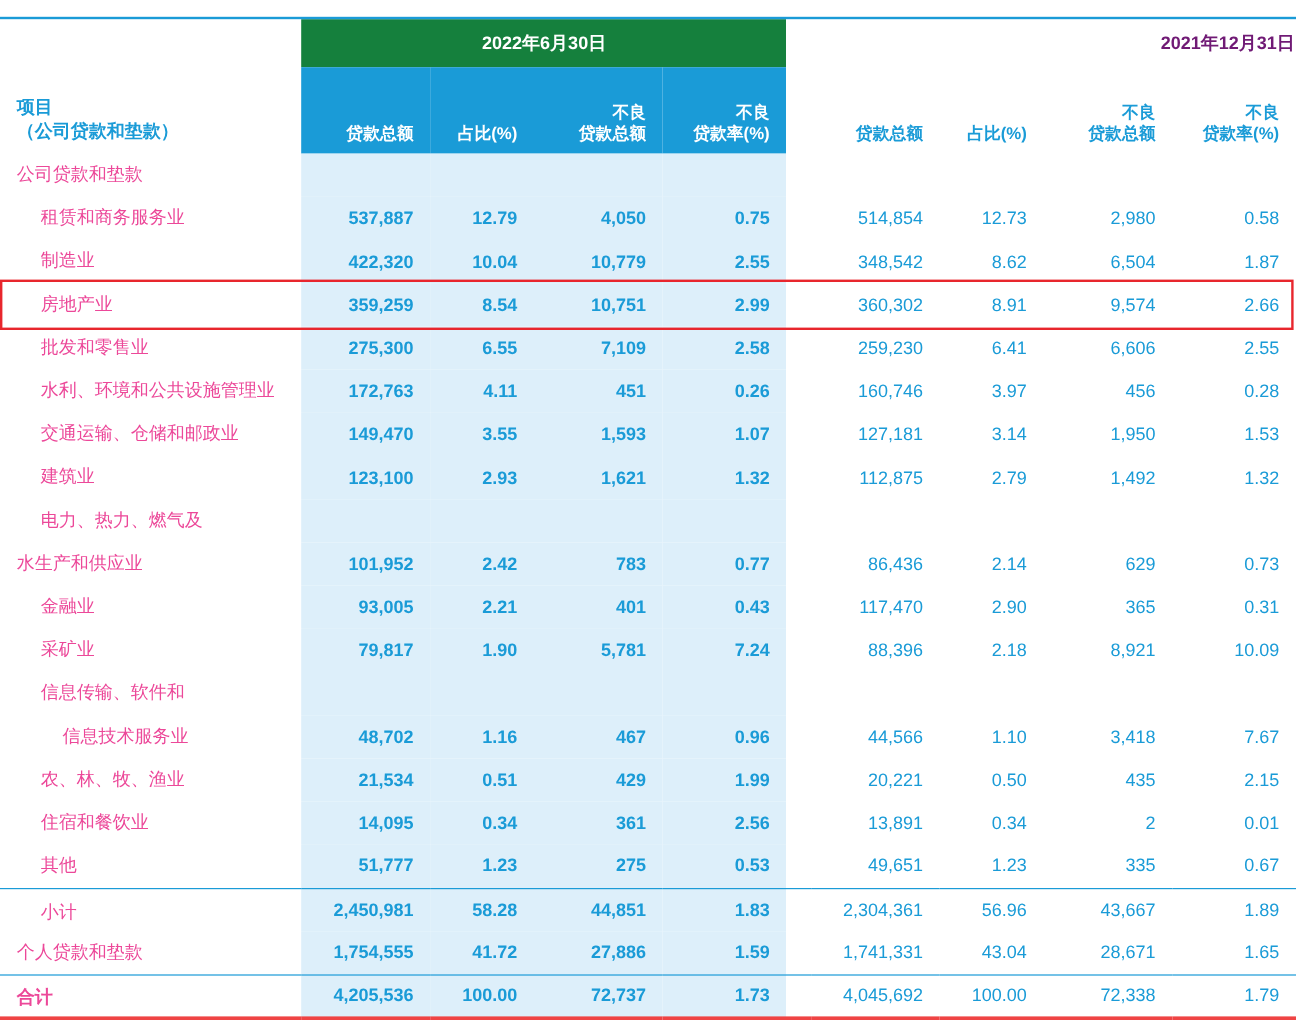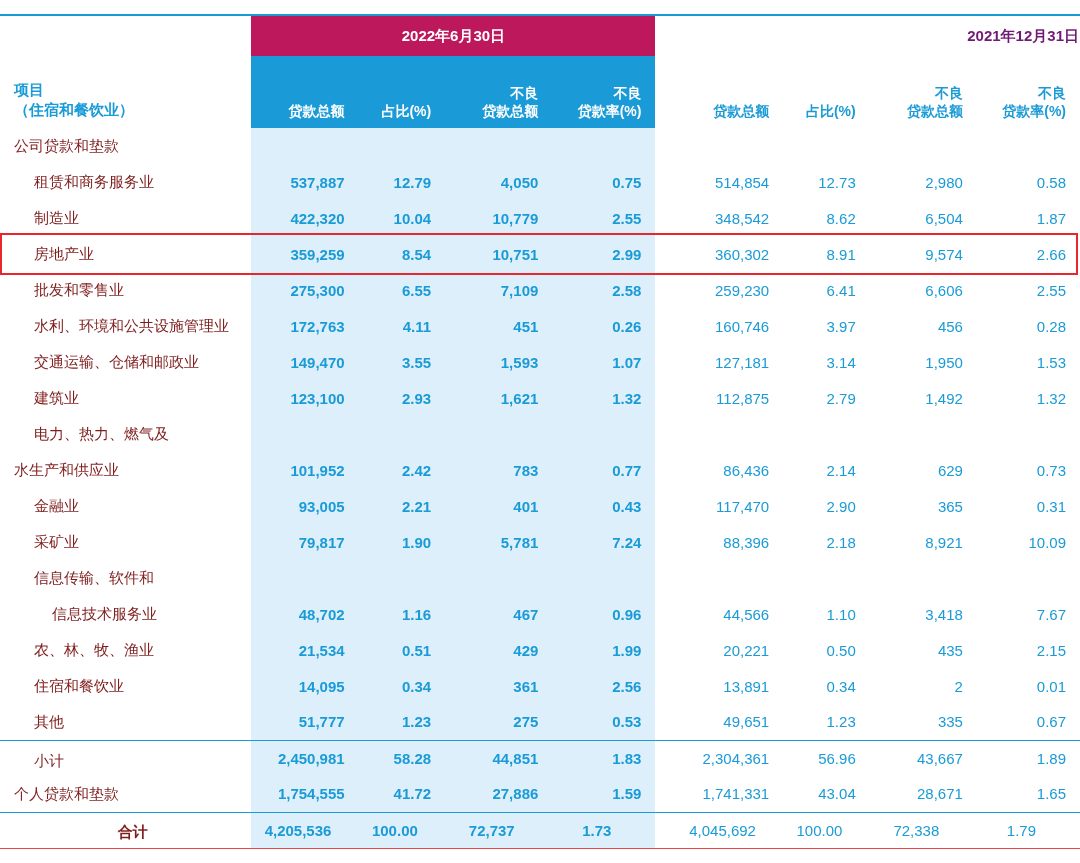"2022年6月30日" .hdr-period-left { background: #be185d -> #15803d }
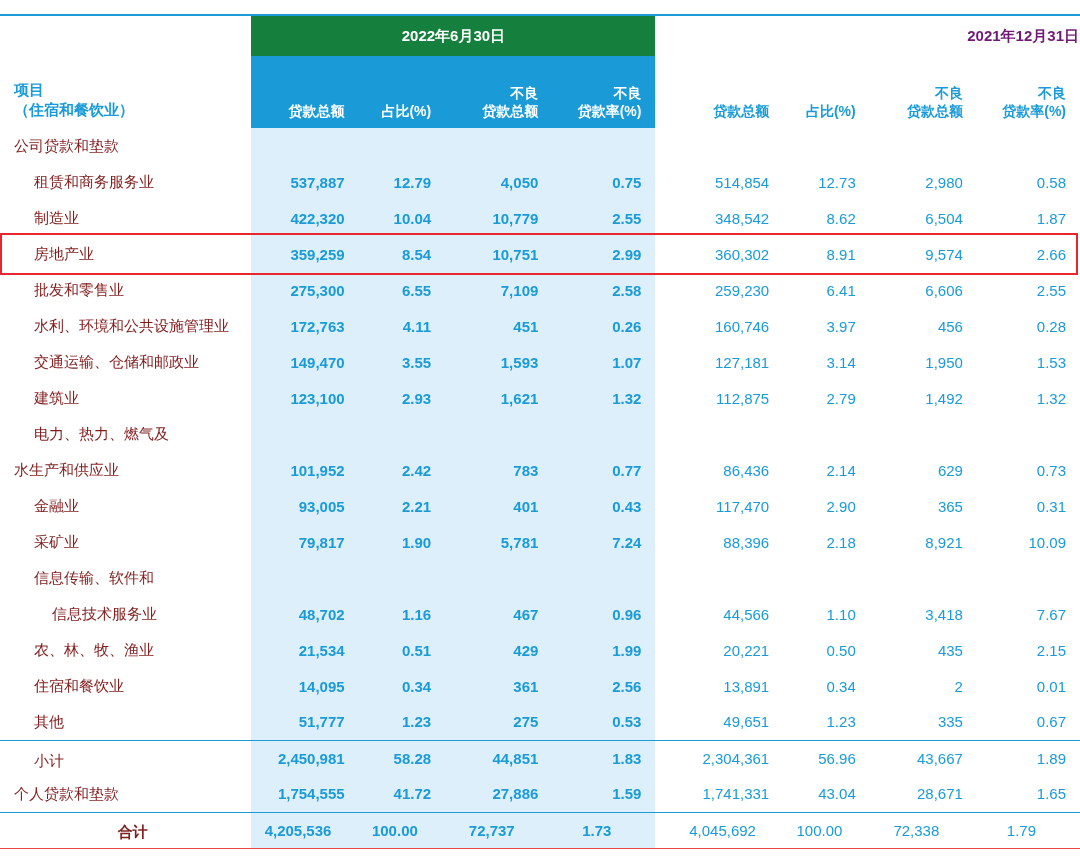"（住宿和餐饮业）" span { text: 住宿和餐饮业 -> 公司贷款和垫款 }
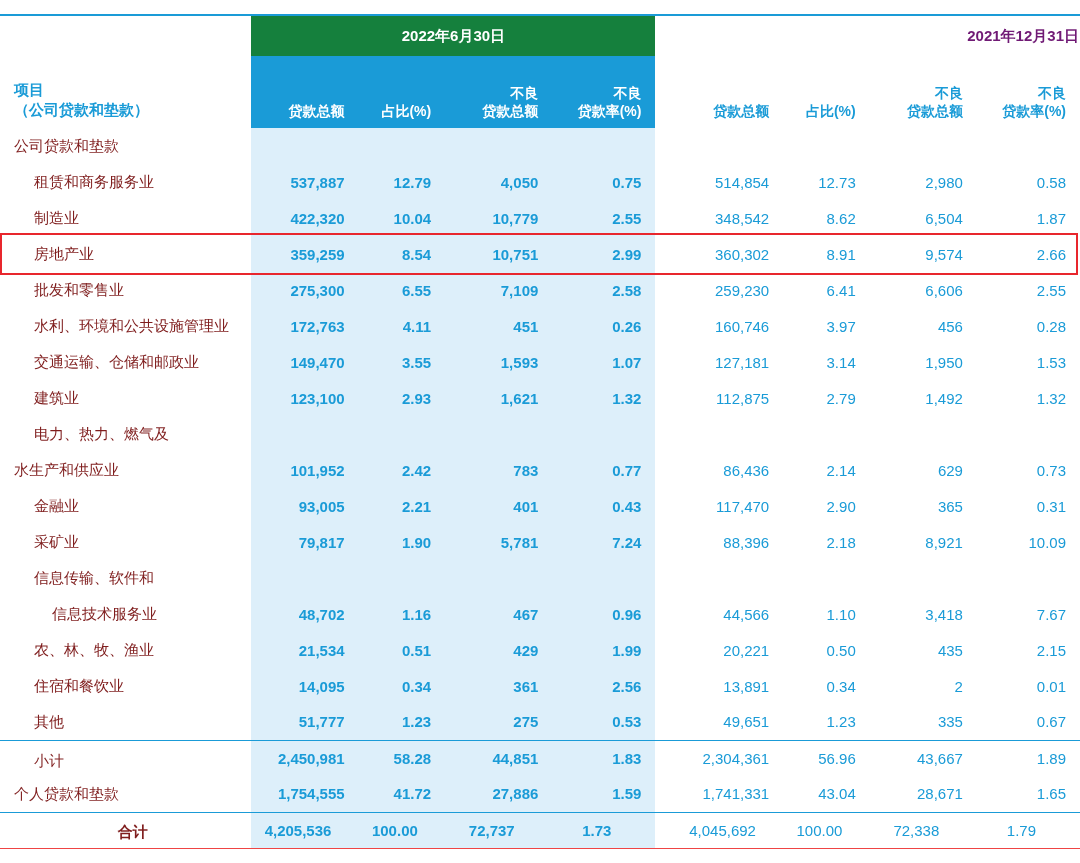"公司贷款和垫款" td.item { color: #7f1d1d -> #ec4899 }
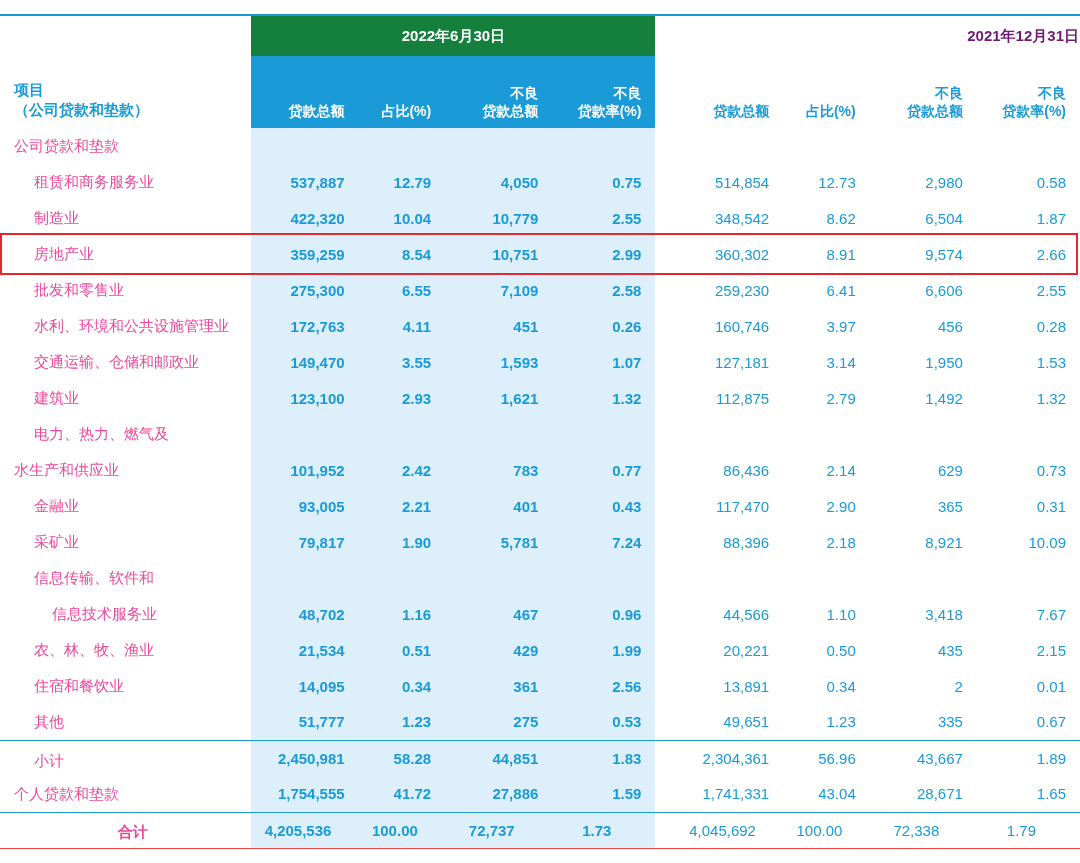"合计" tr.sep-bottom td { border-bottom: 1px solid #ef4444 -> 3px solid #ef4444; text-align: center -> none }
